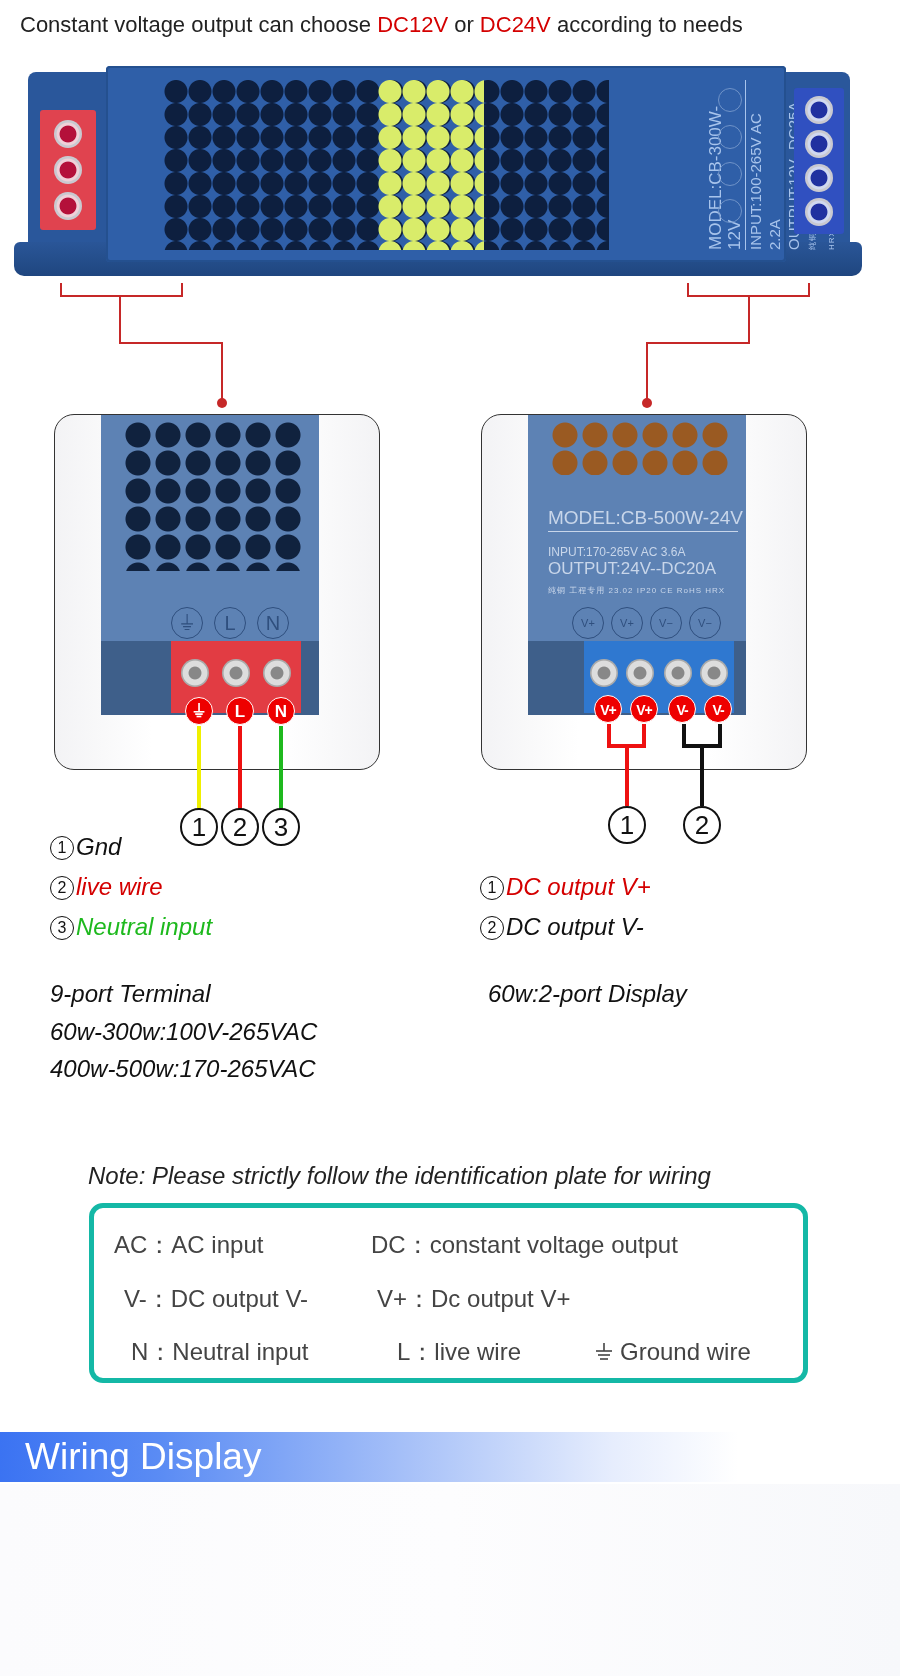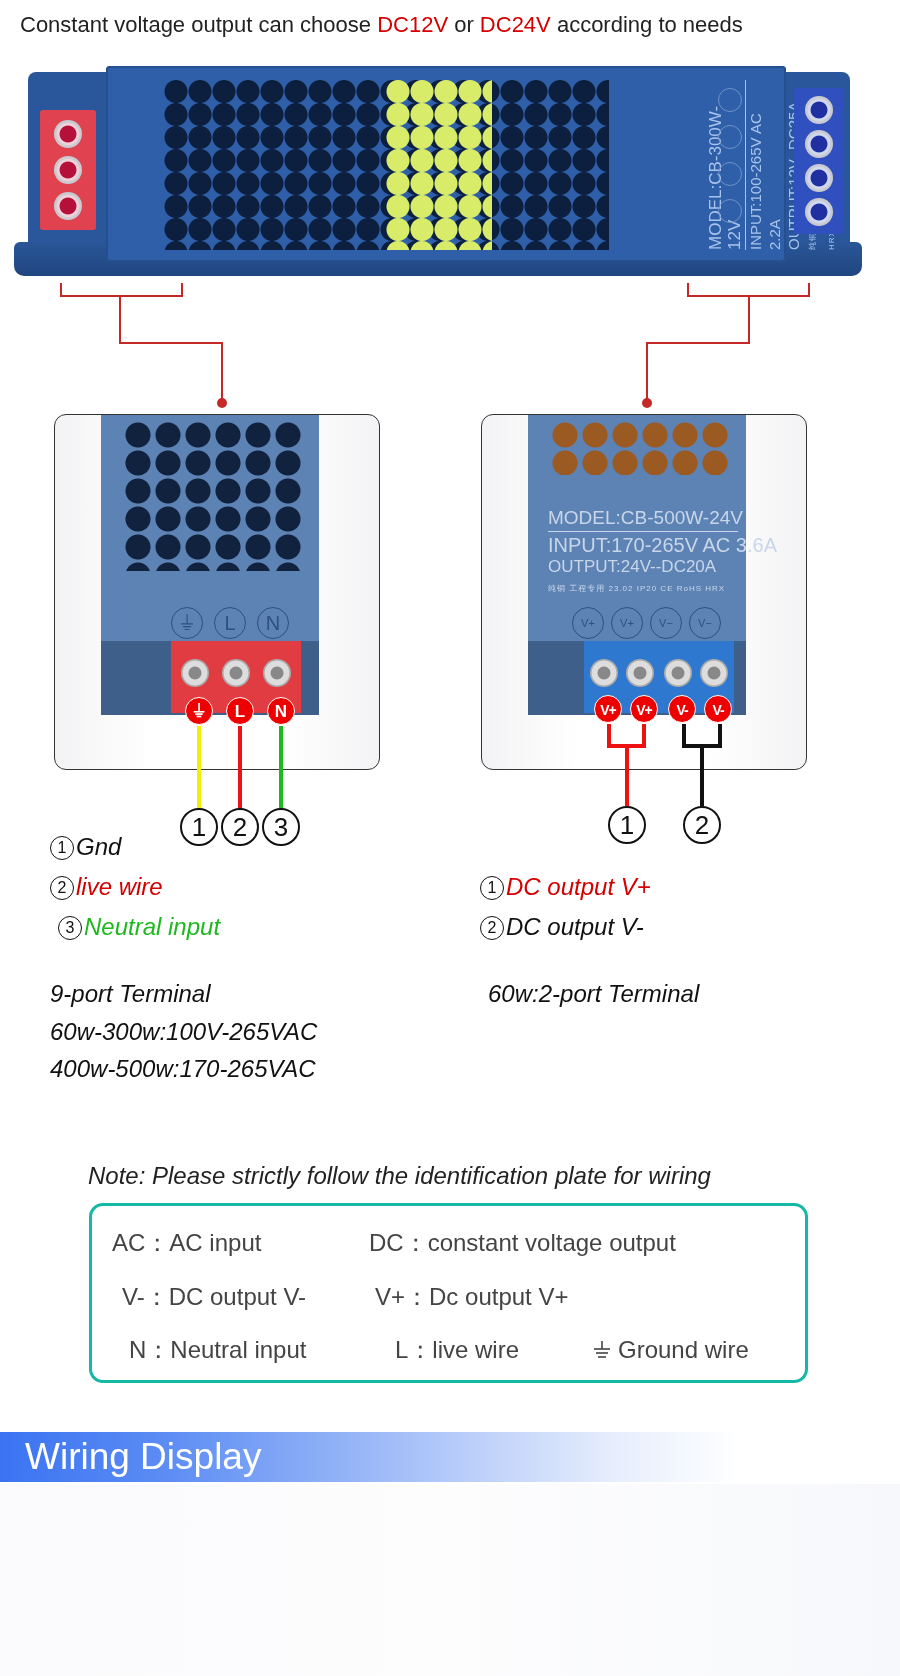"MODEL:CB-500W-24V" .panel { border-radius: 12px -> 20px }
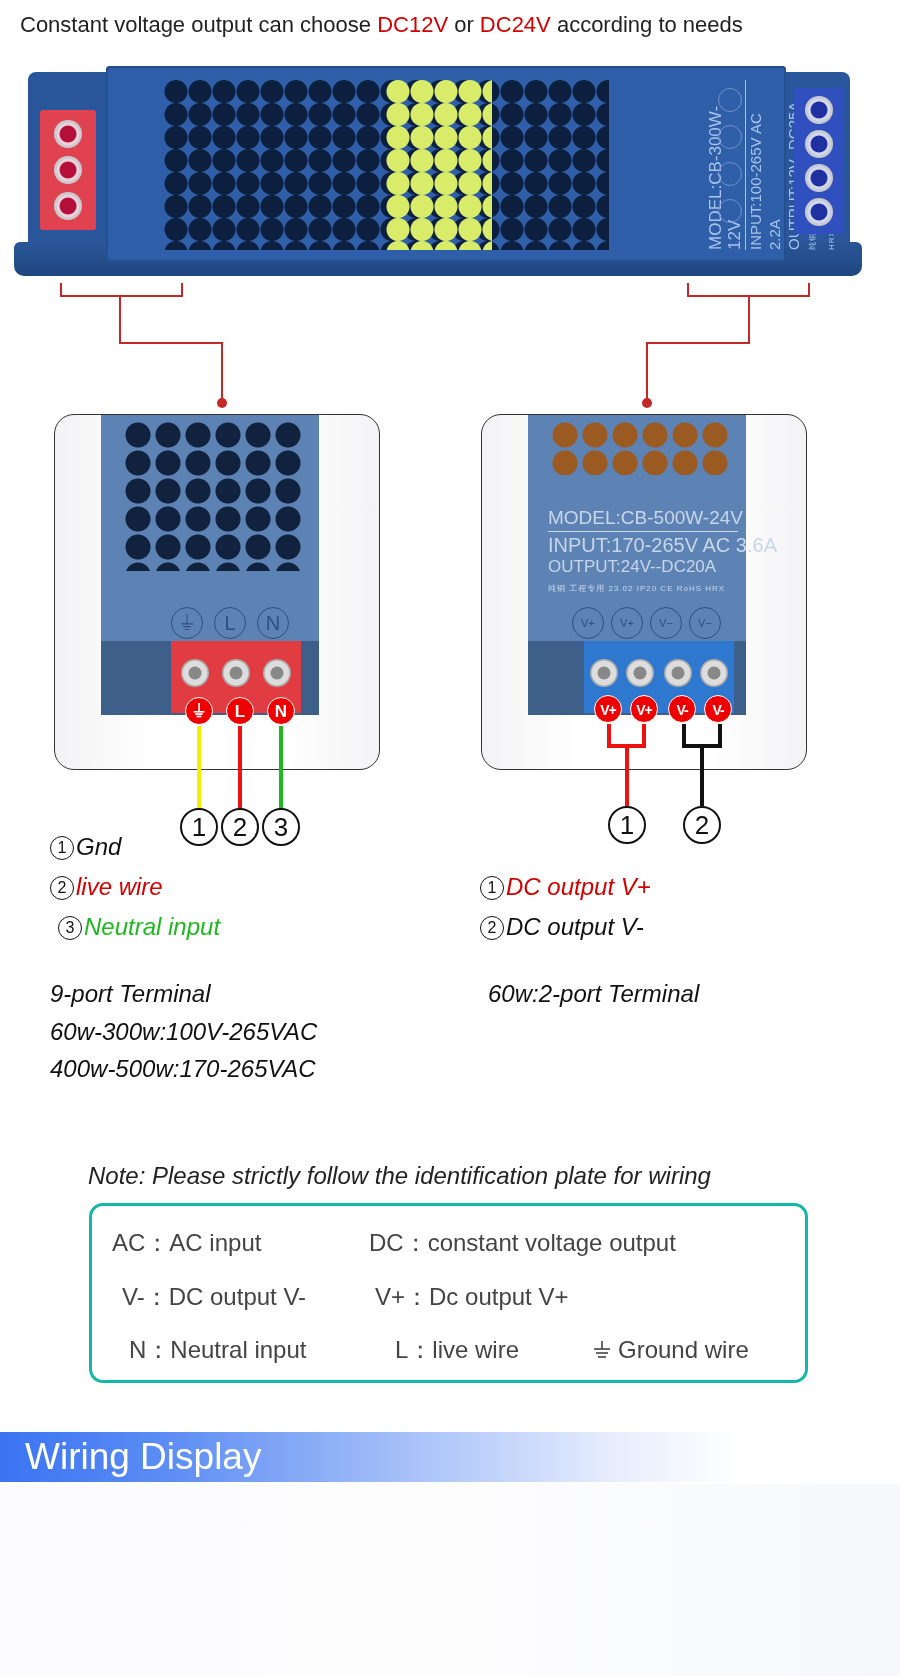"INPUT:170-265V AC 3.6A" .ptext .i { font-size: 20px -> 12px; margin-top: 2px -> 13px }
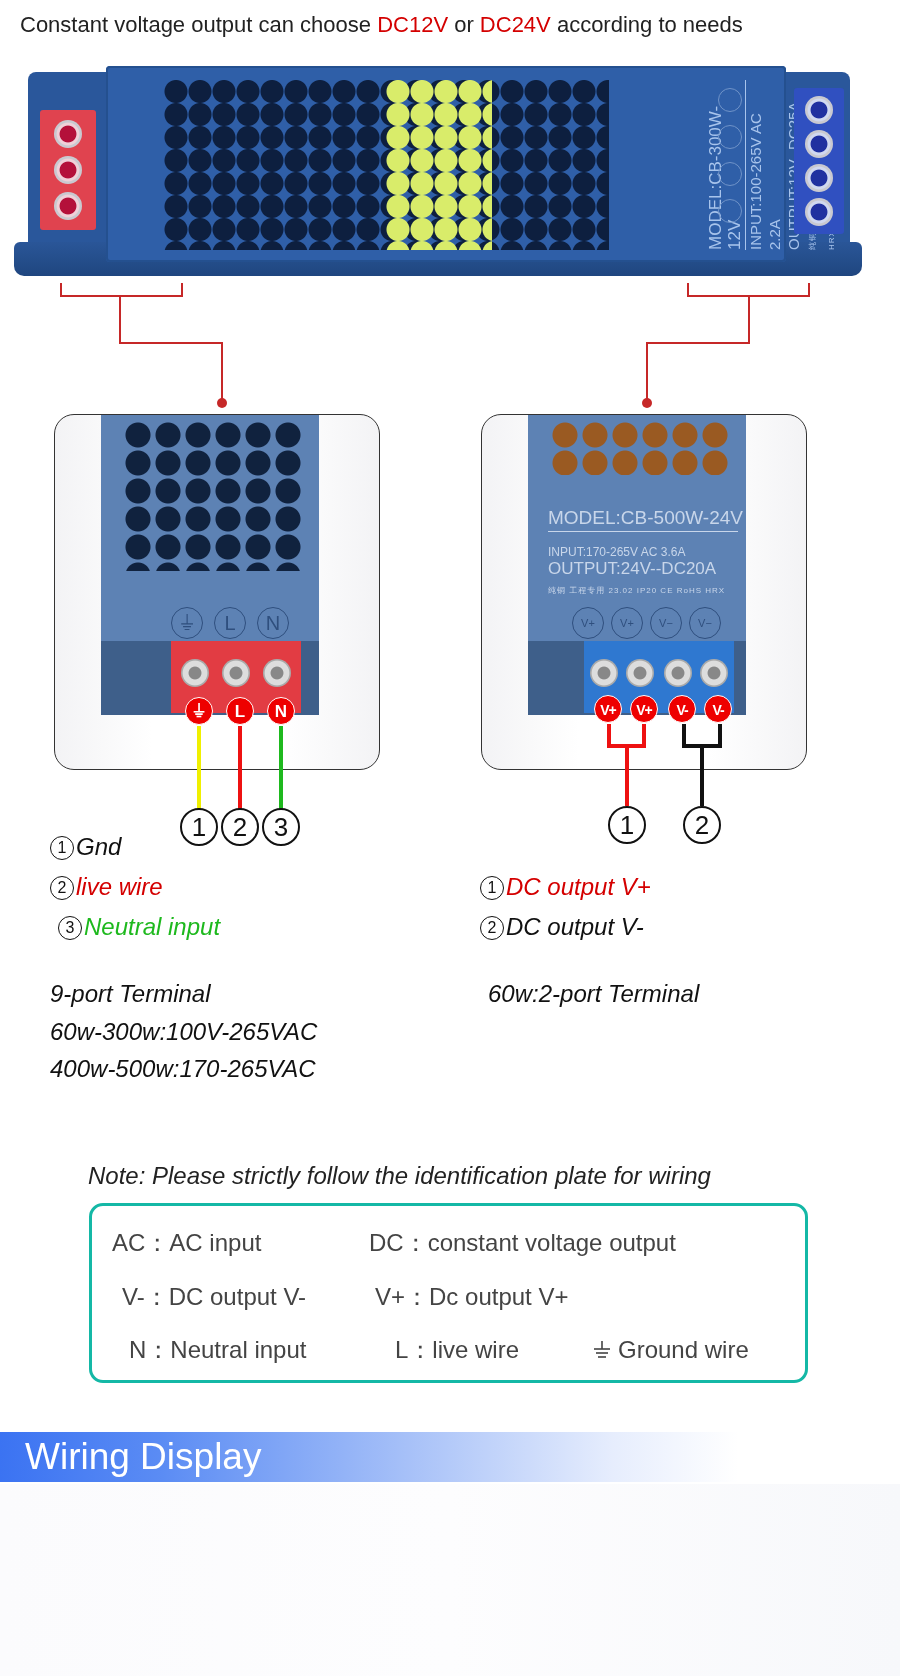"3 Neutral input" .green { margin-left: 8px -> none }
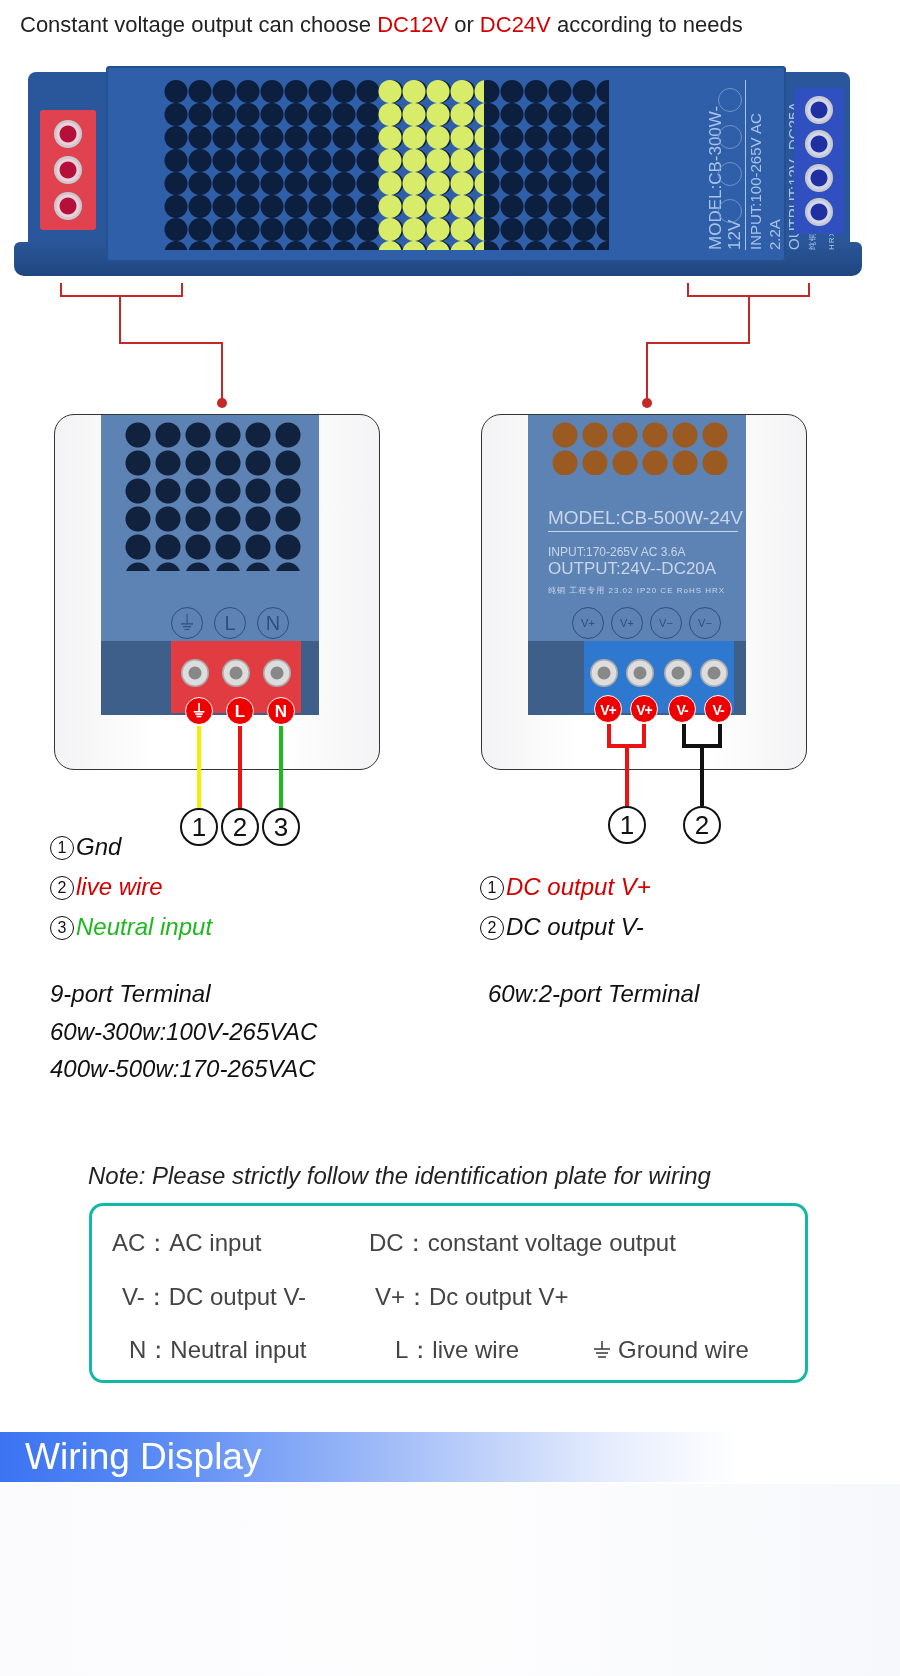"60w:2-port Terminal" div { text: Terminal -> Display }
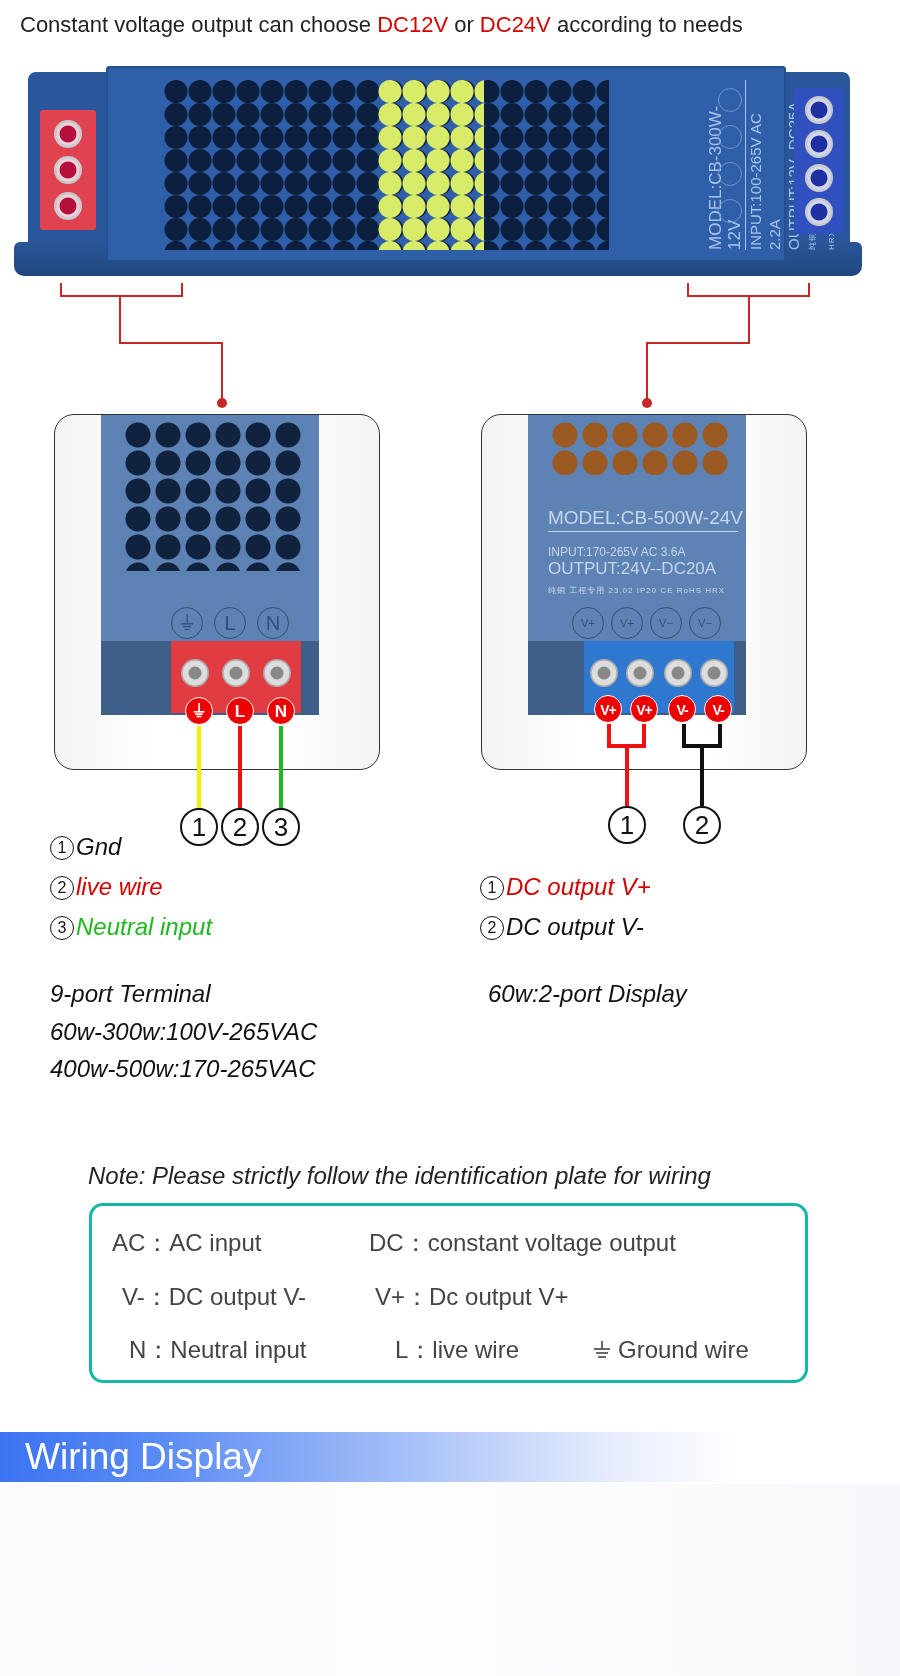"AC：AC input" .gbox { border: 3px solid #14b8a6 -> 5px solid #14b8a6 }
